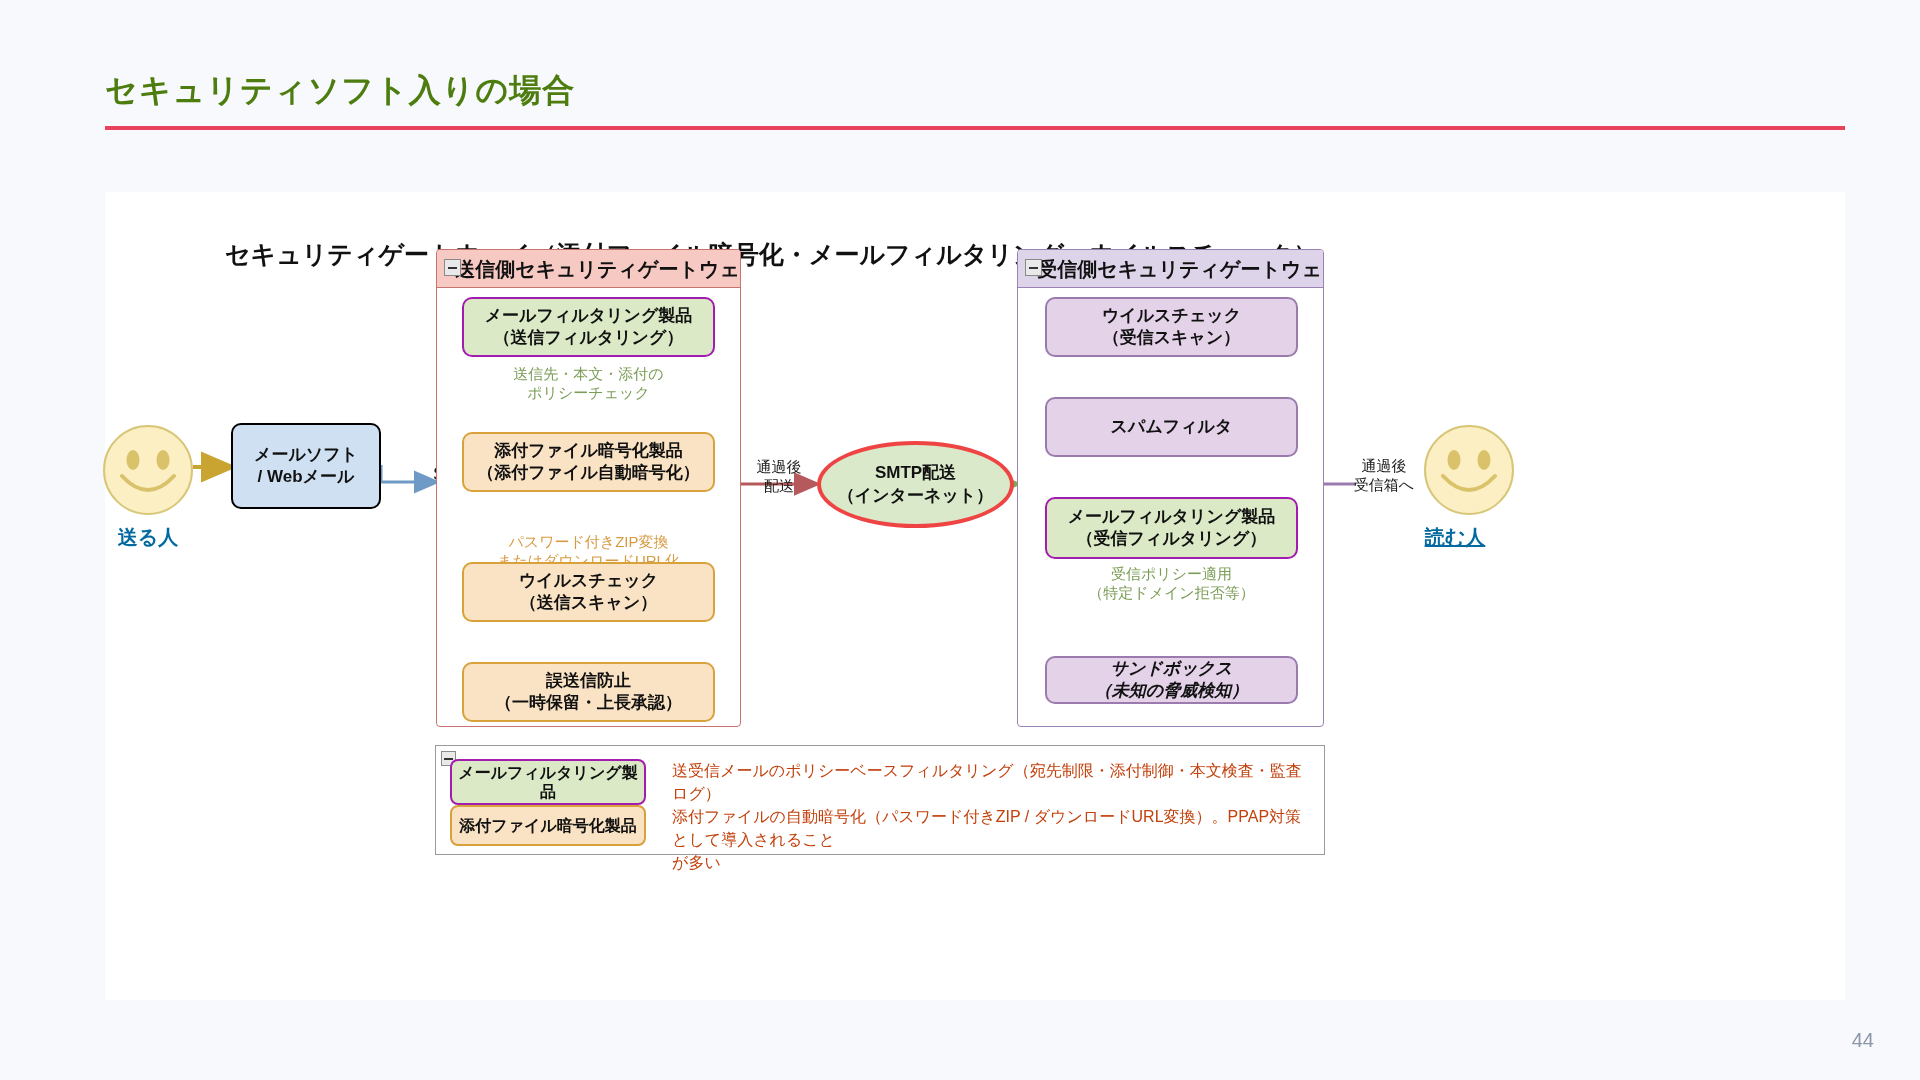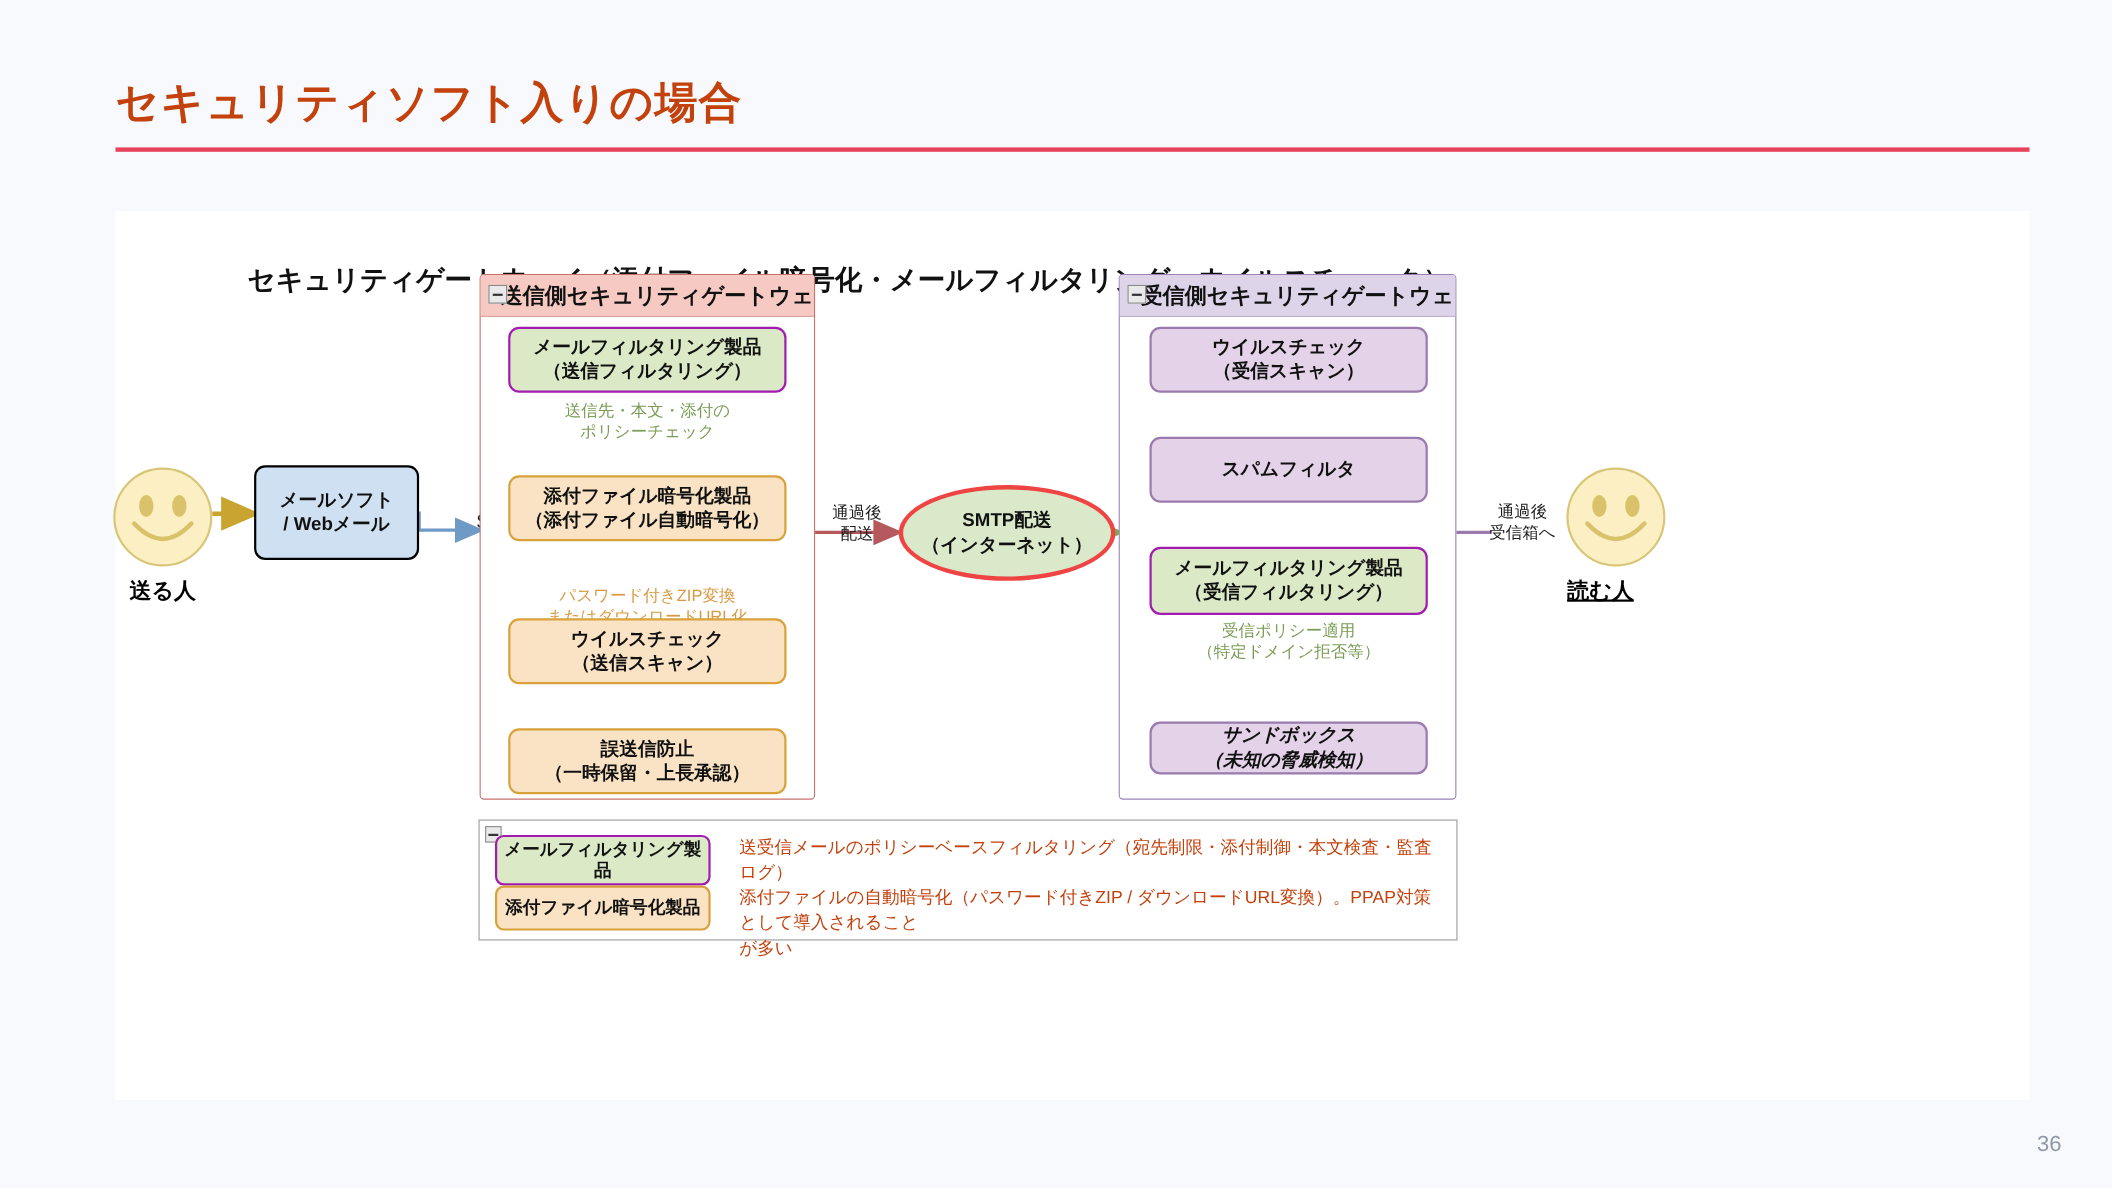"セキュリティソフト入りの場合" #page-title { color: #c2410c -> #4d7c0f; font-size: 39px -> 32px }
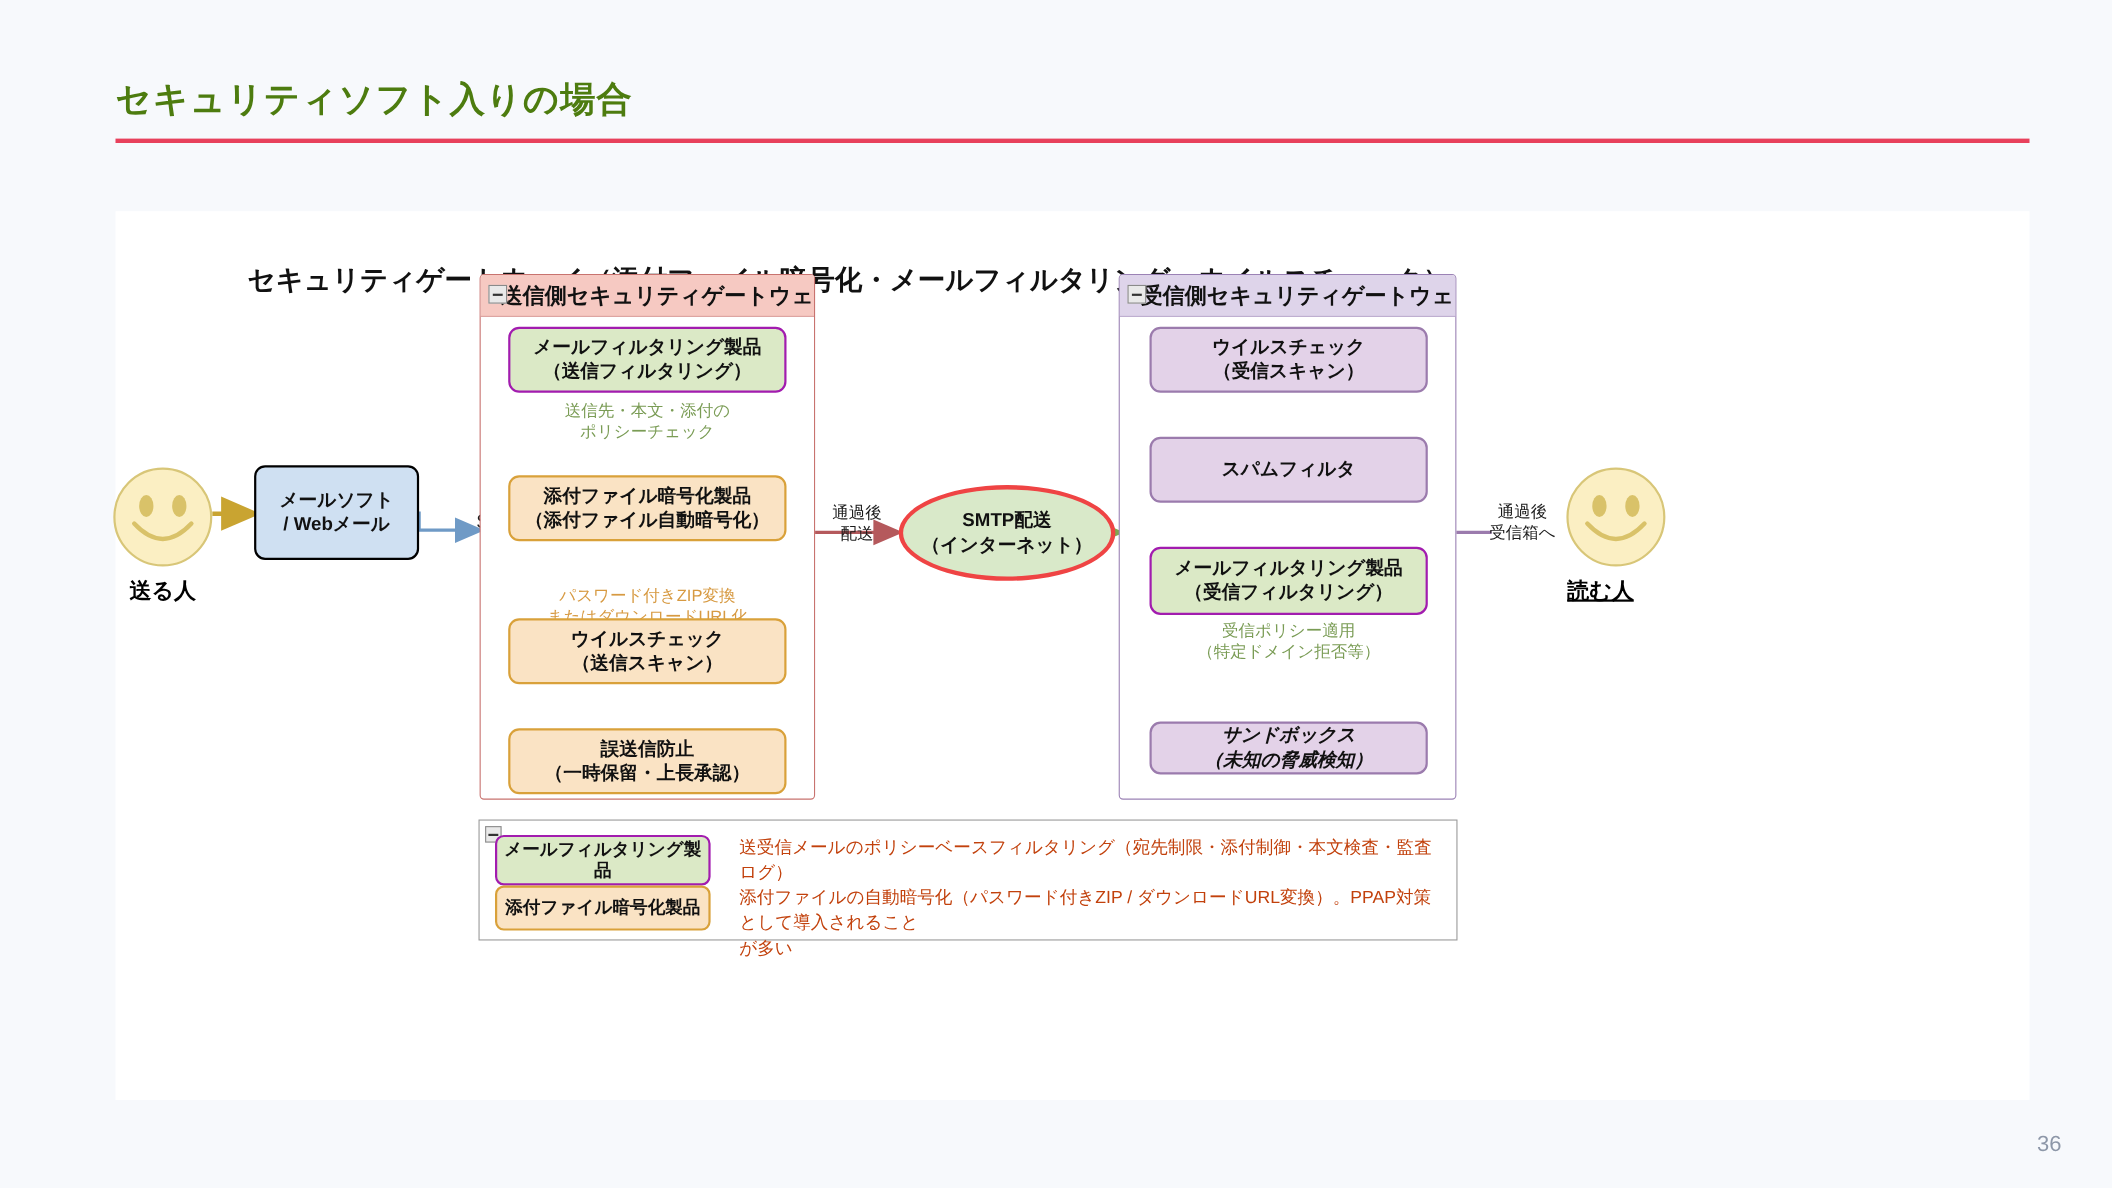"送る人" .person-label { color: #000000 -> #0369a1 }
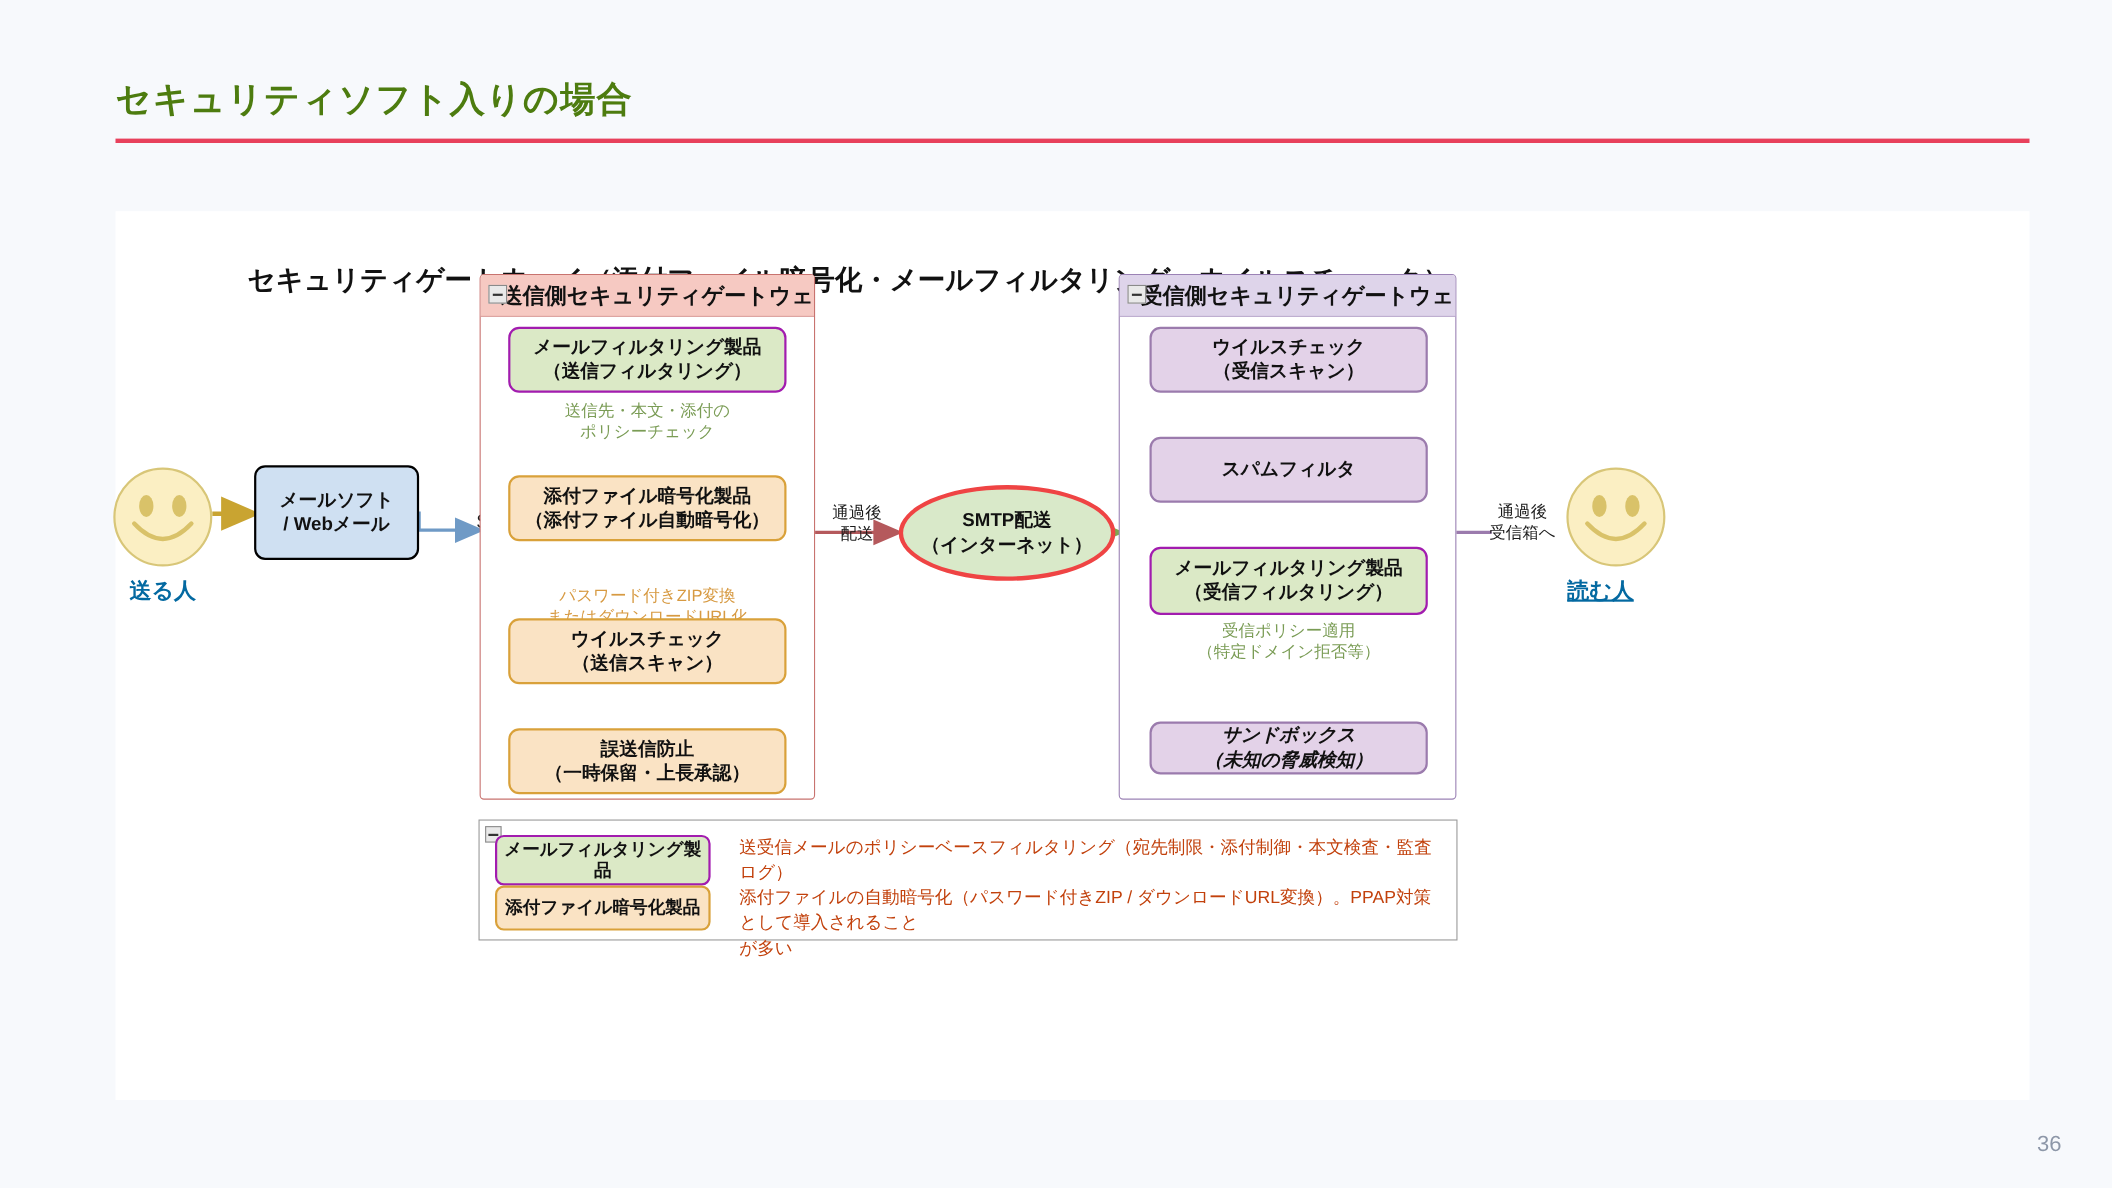"36" div { text: 36 -> 44 }
